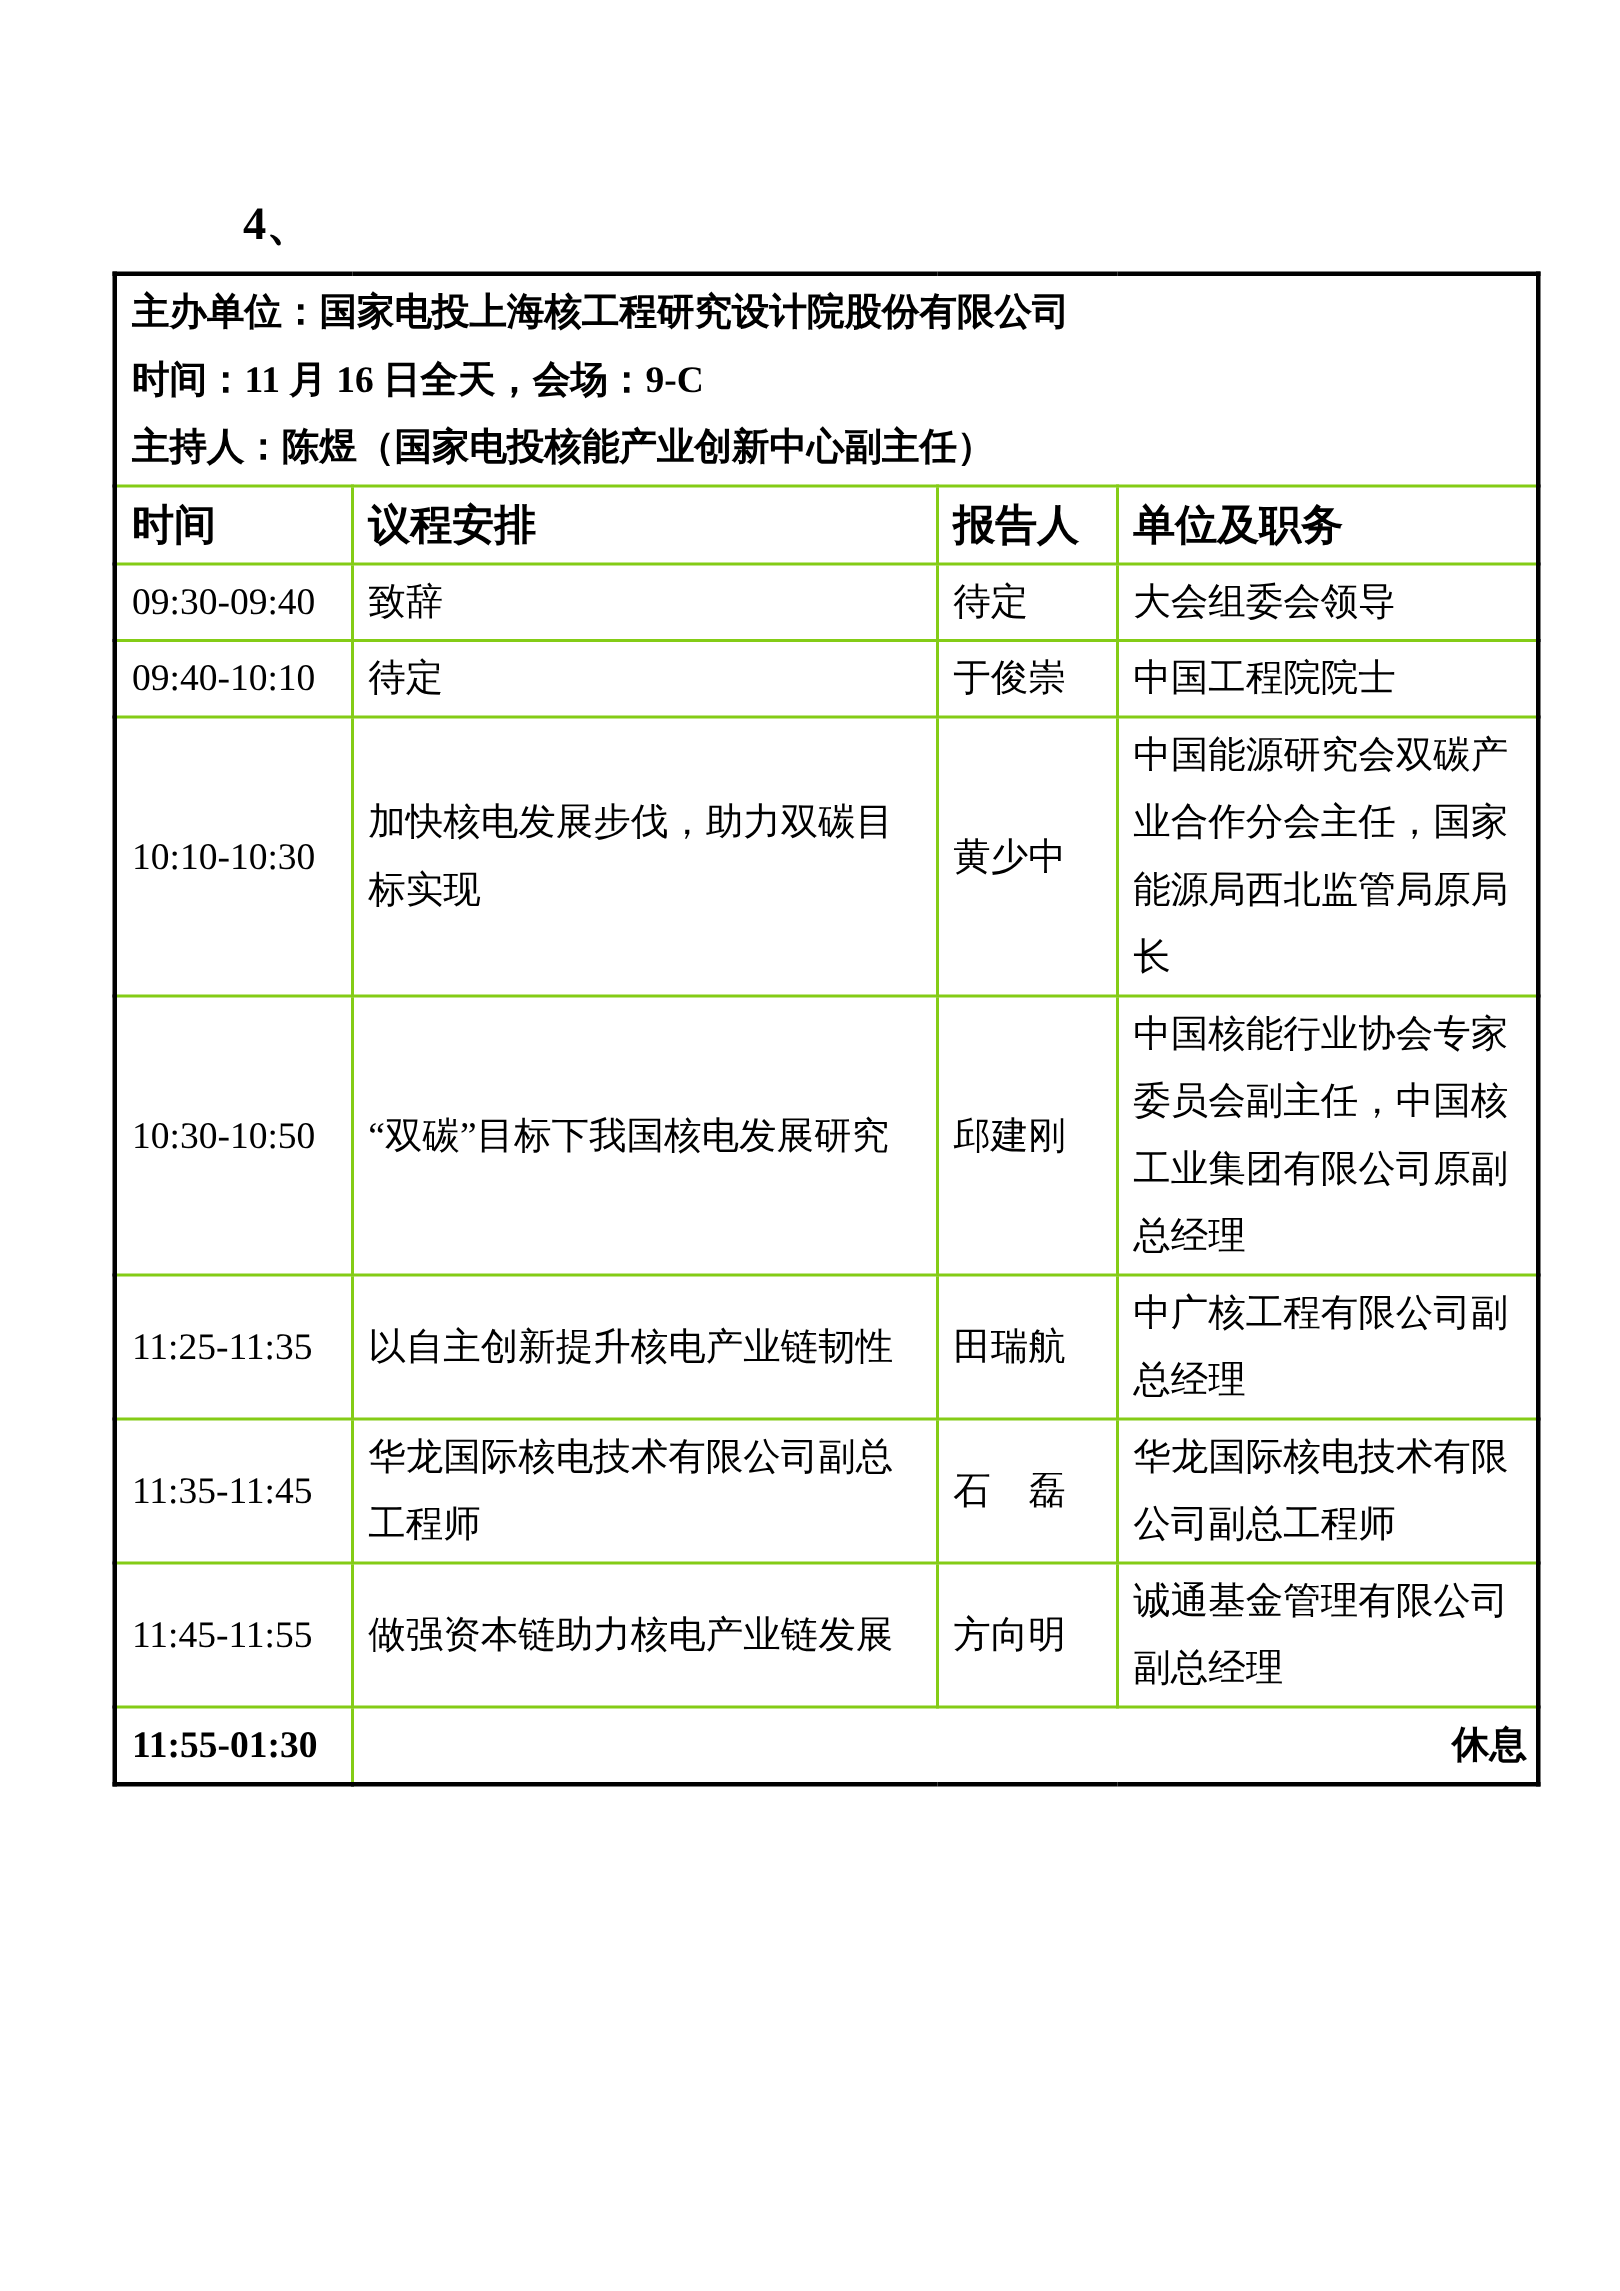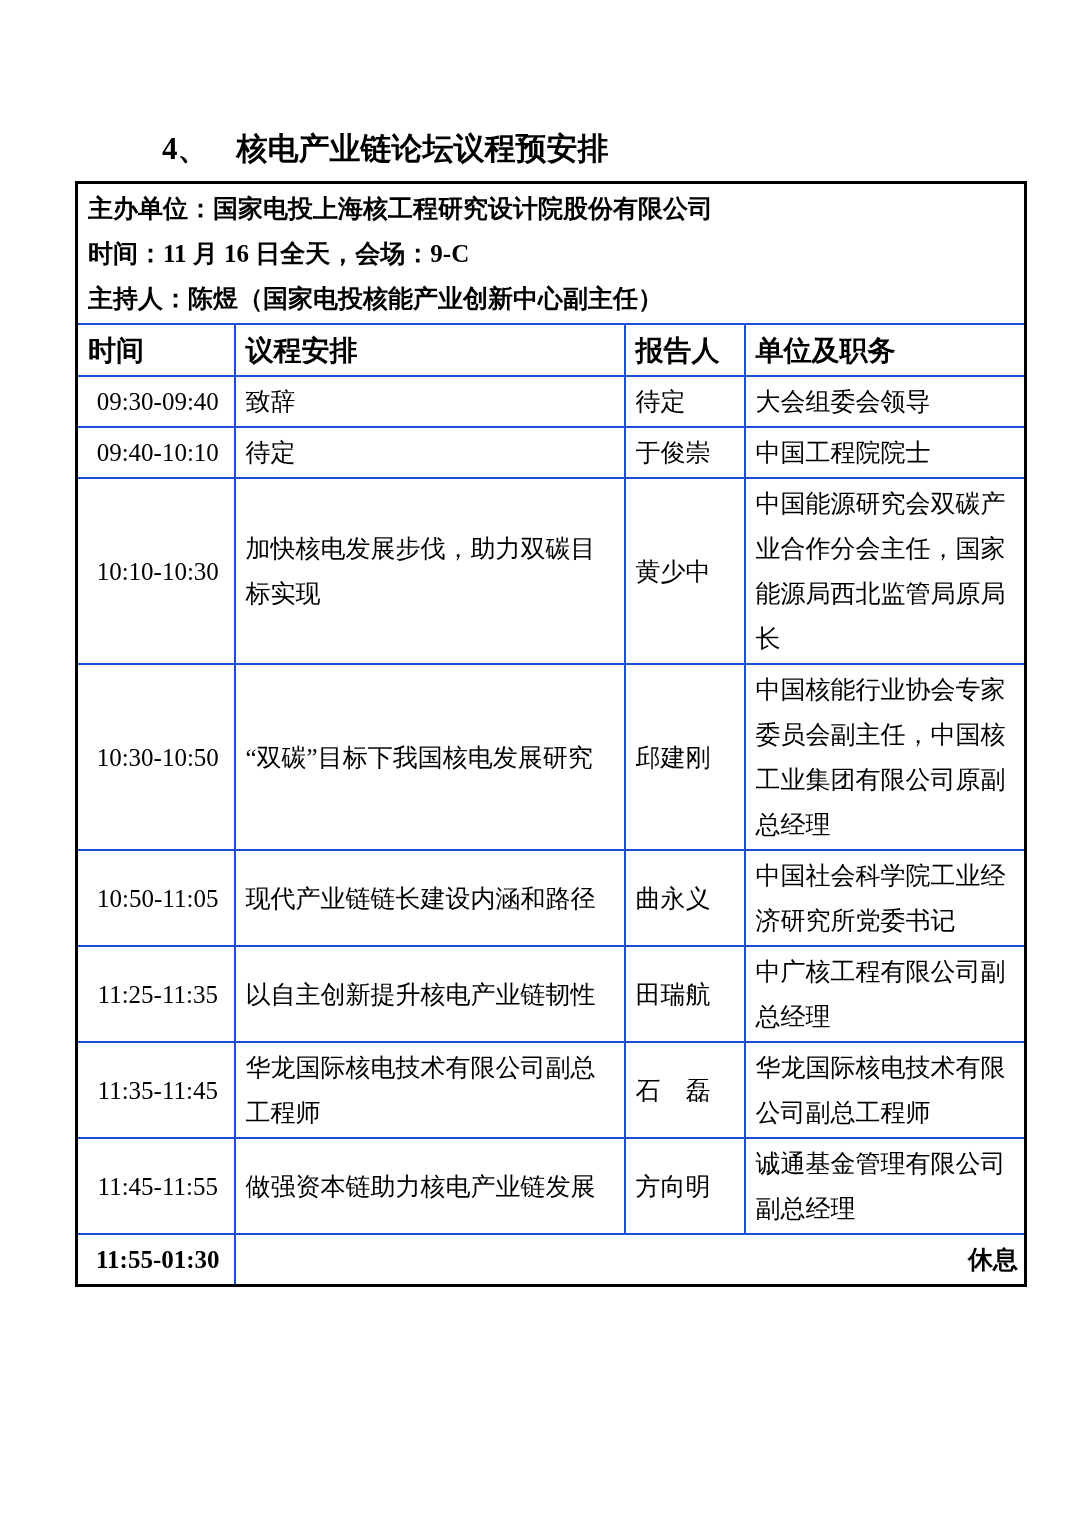"核电产业链论坛议程预安排" span { html: <span>核电产业链论坛议程预安排</span> -> none }
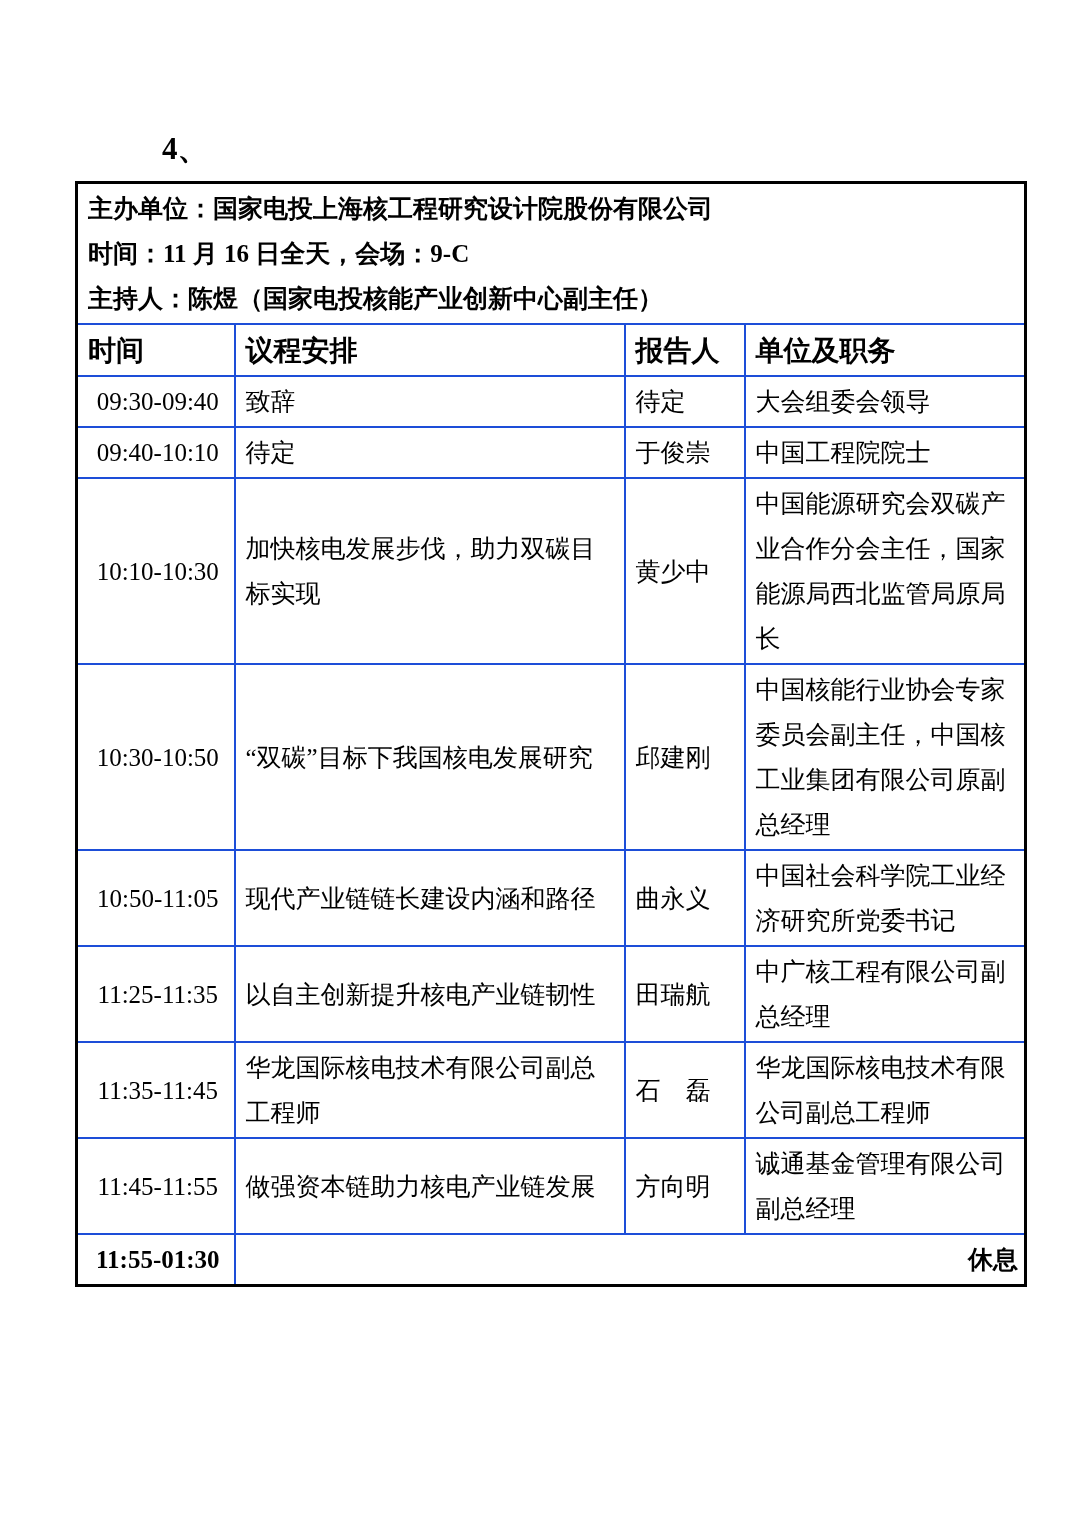"主办单位：国家电投上海核工程研究设计院股份有限公司" table.agenda td { border: 2px solid #1d4ed8 -> 2px solid #84cc16 }
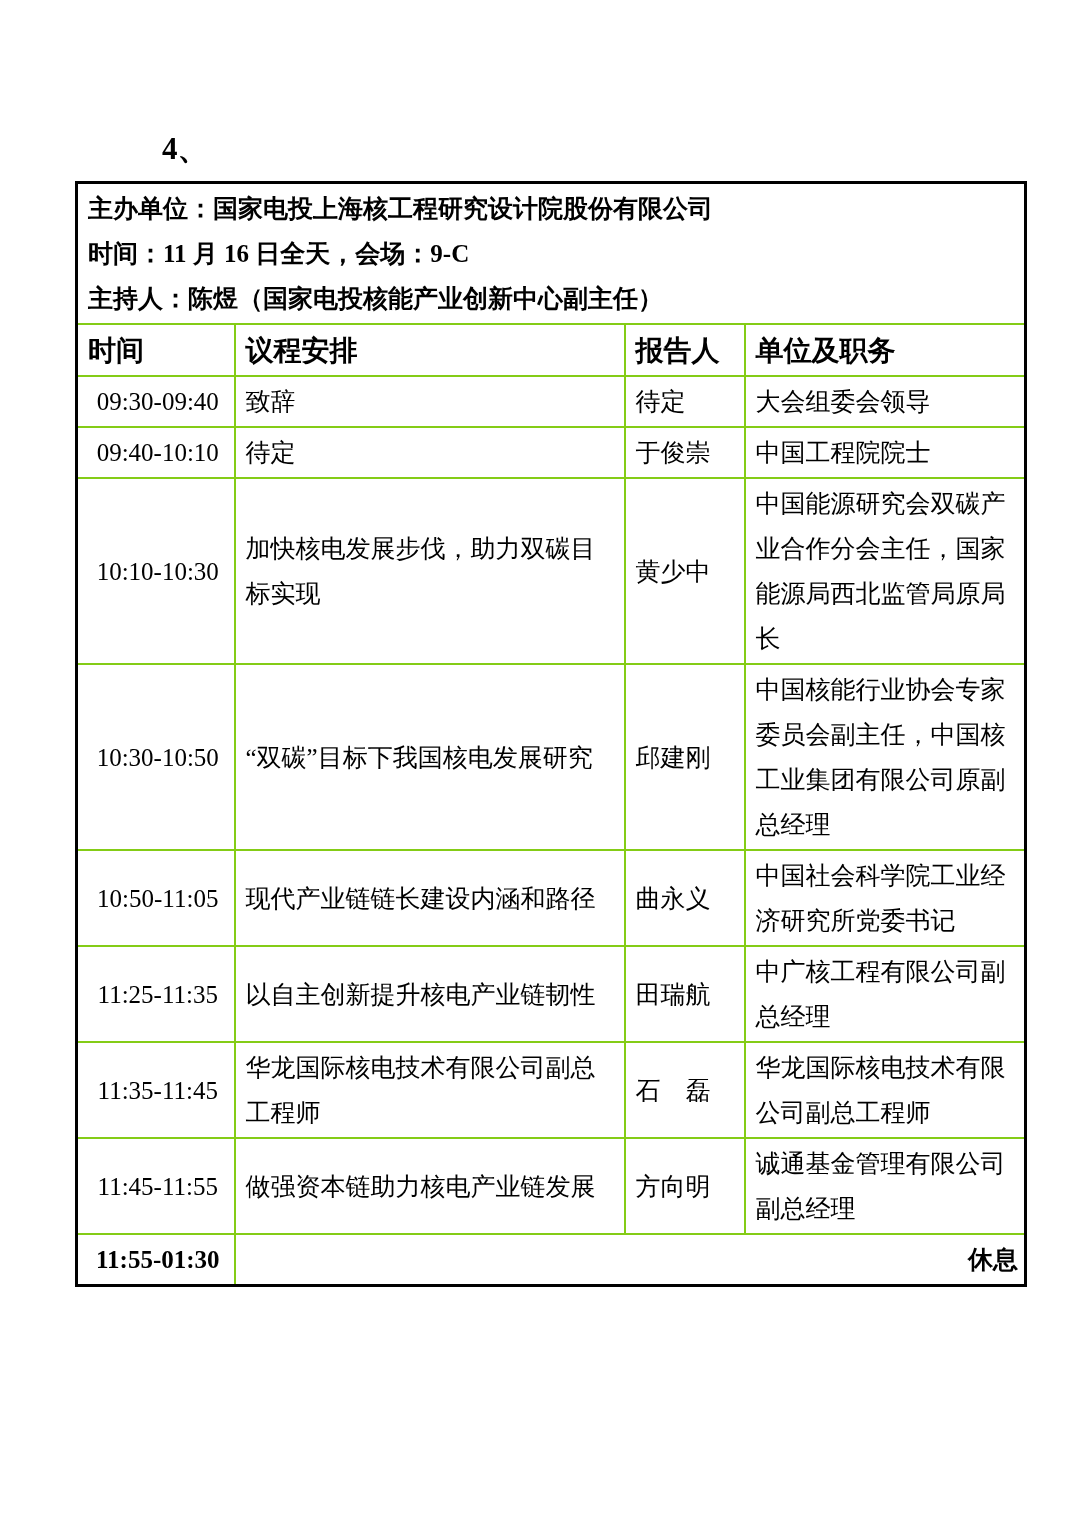"09:30-09:40" td.time-cell { text-align: center -> none }
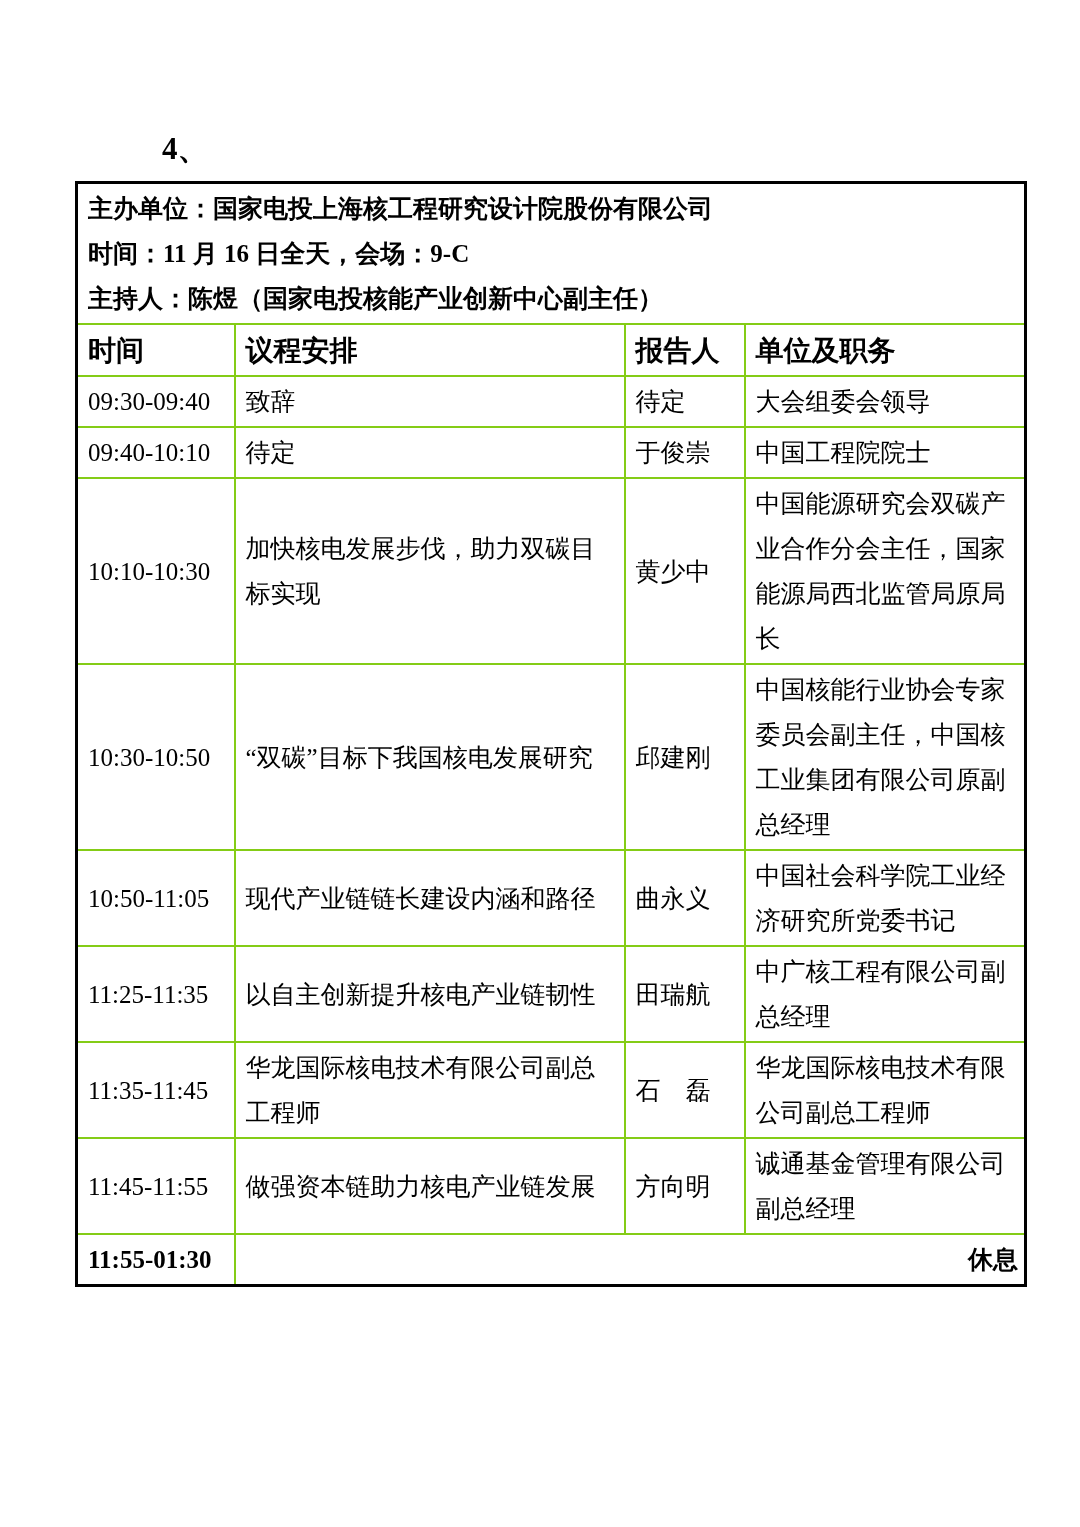"10:50-11:05" tr { html: <tr> <td>10:50-11:05</td> <td>现代产业链链长建设内涵和路径</td> <td>曲永义</td> <td>中国社会科学院工业经济研究所党委书记</td> </tr> -> none }
